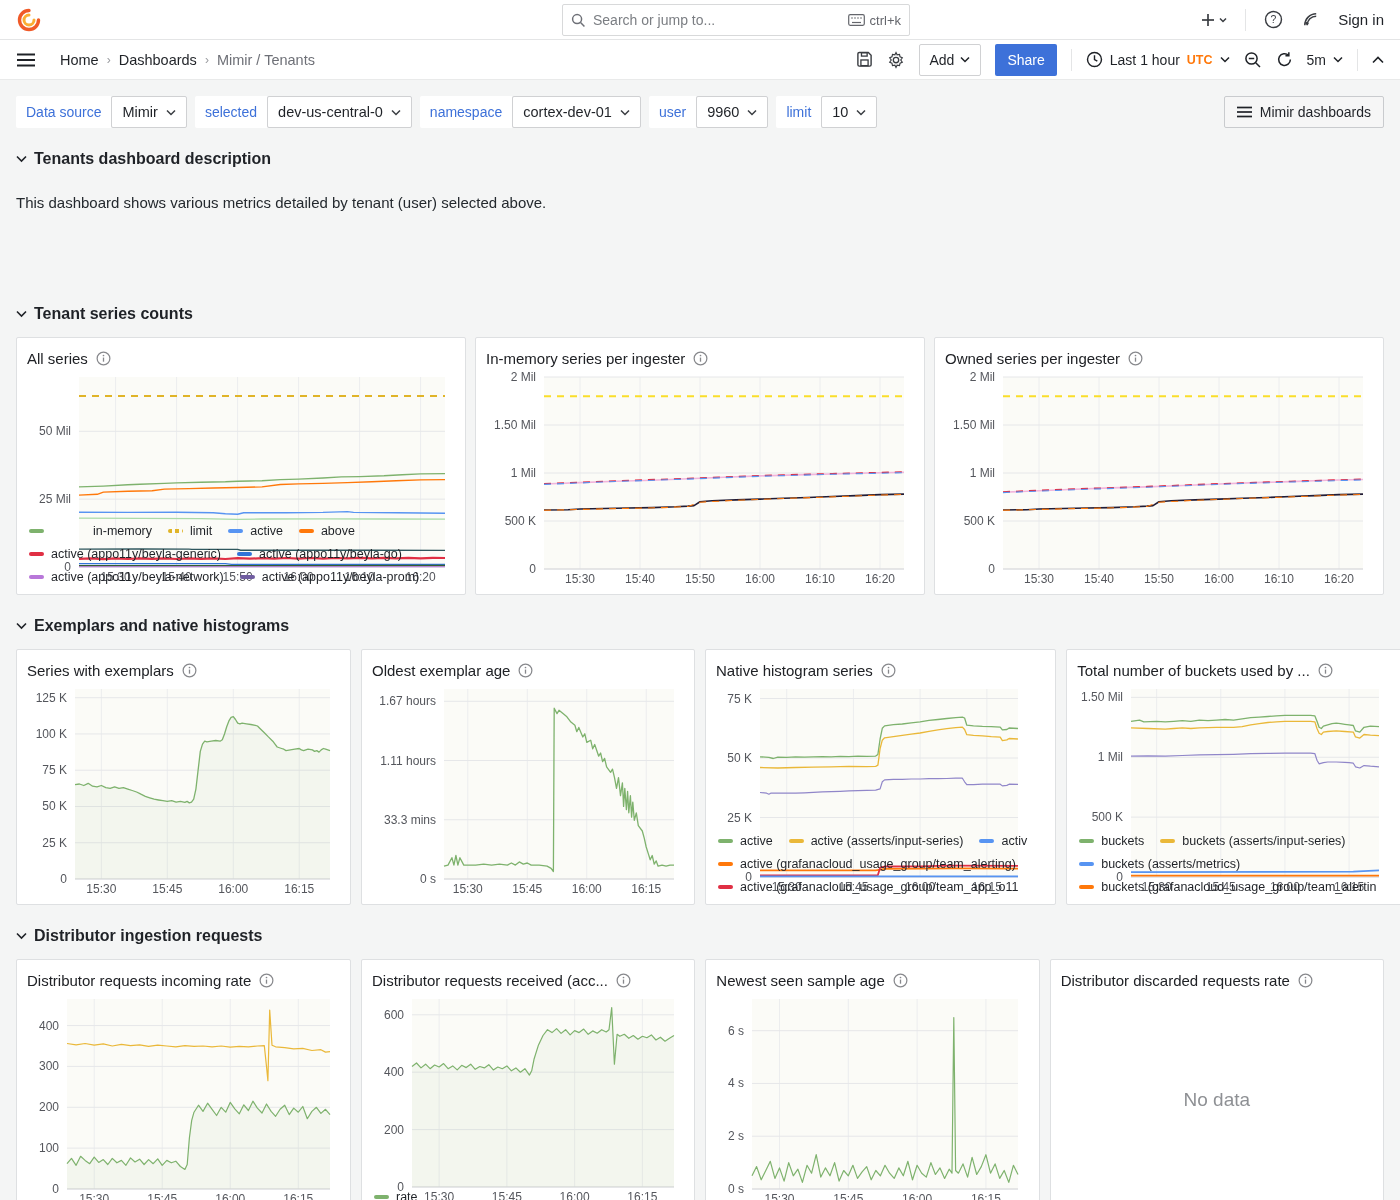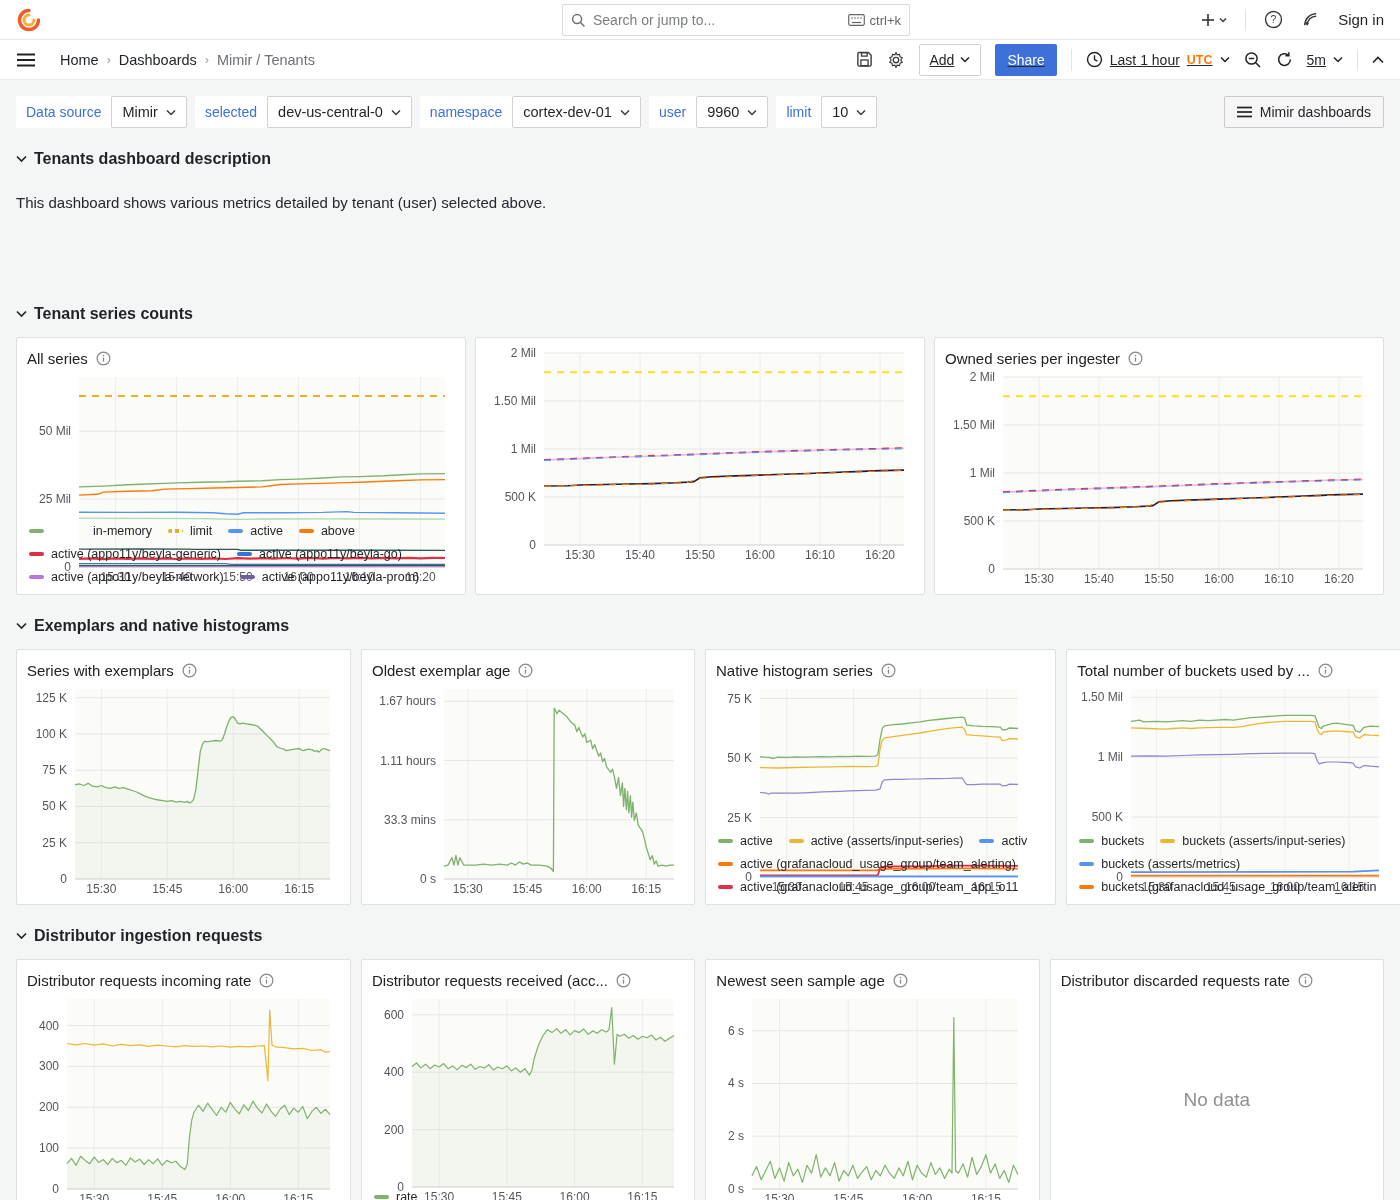"Add" .toolbar-right { text-decoration: underline -> none }
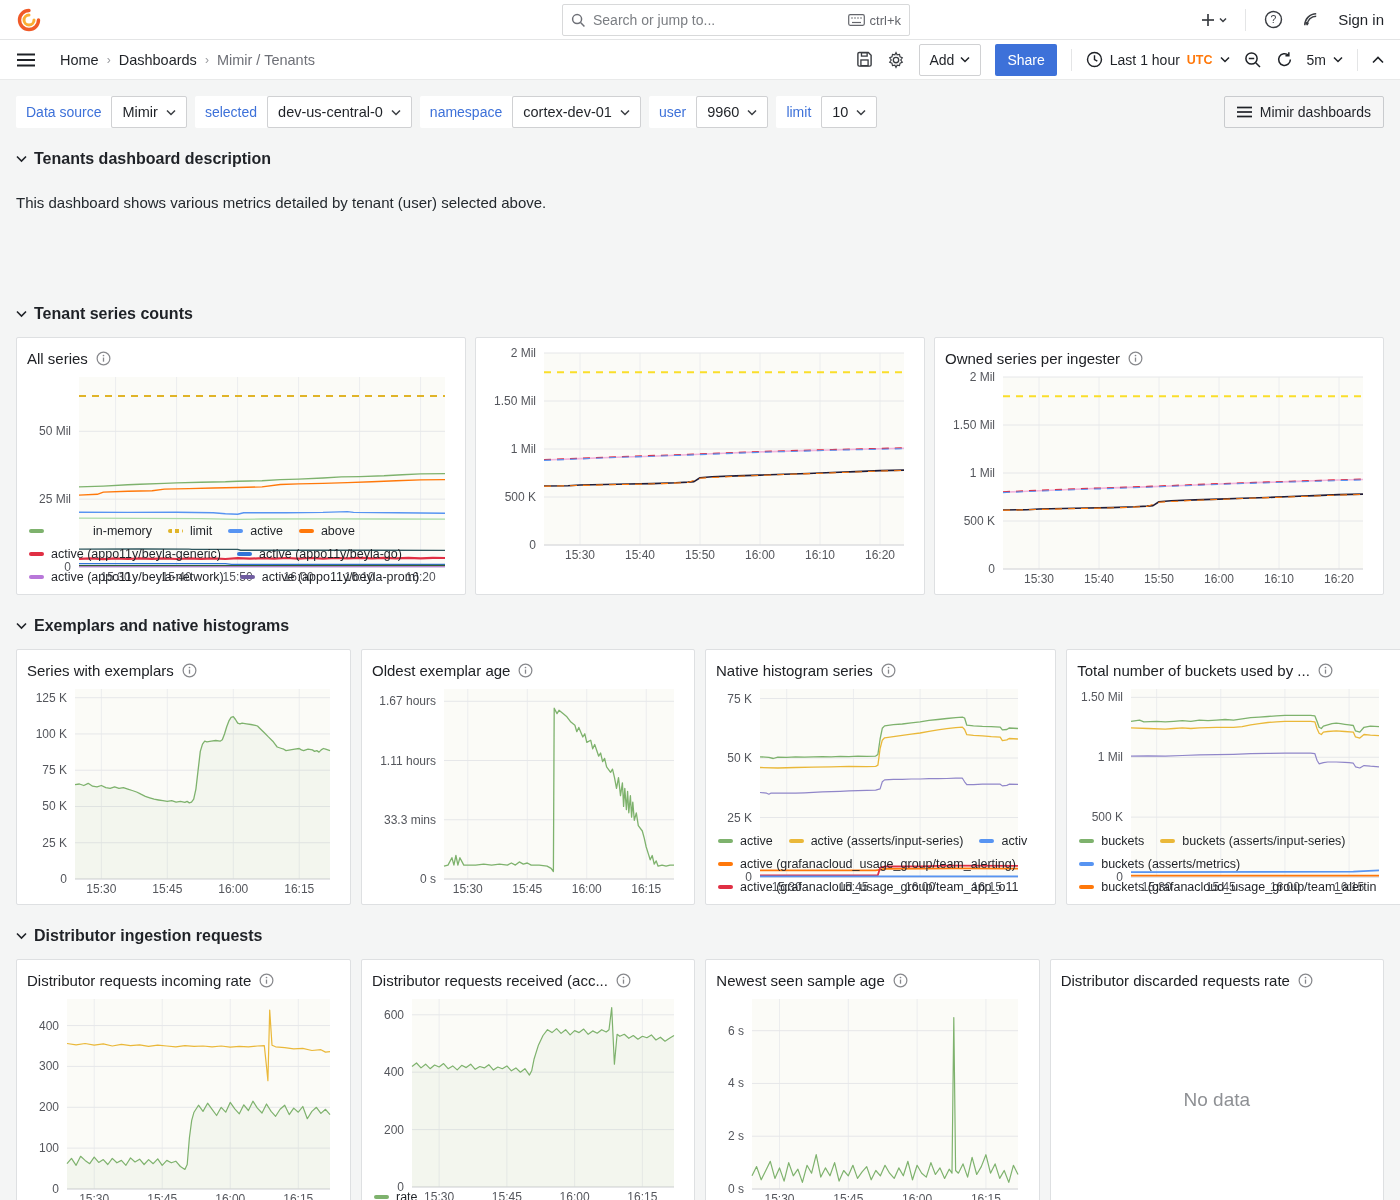"In-memory series per ingester" div.panel-hdr { html: none -> <div> <span>In-memory series per ingester</span> <svg> <circle></circle> <circle></circle> <line></line> </svg> </div> }
